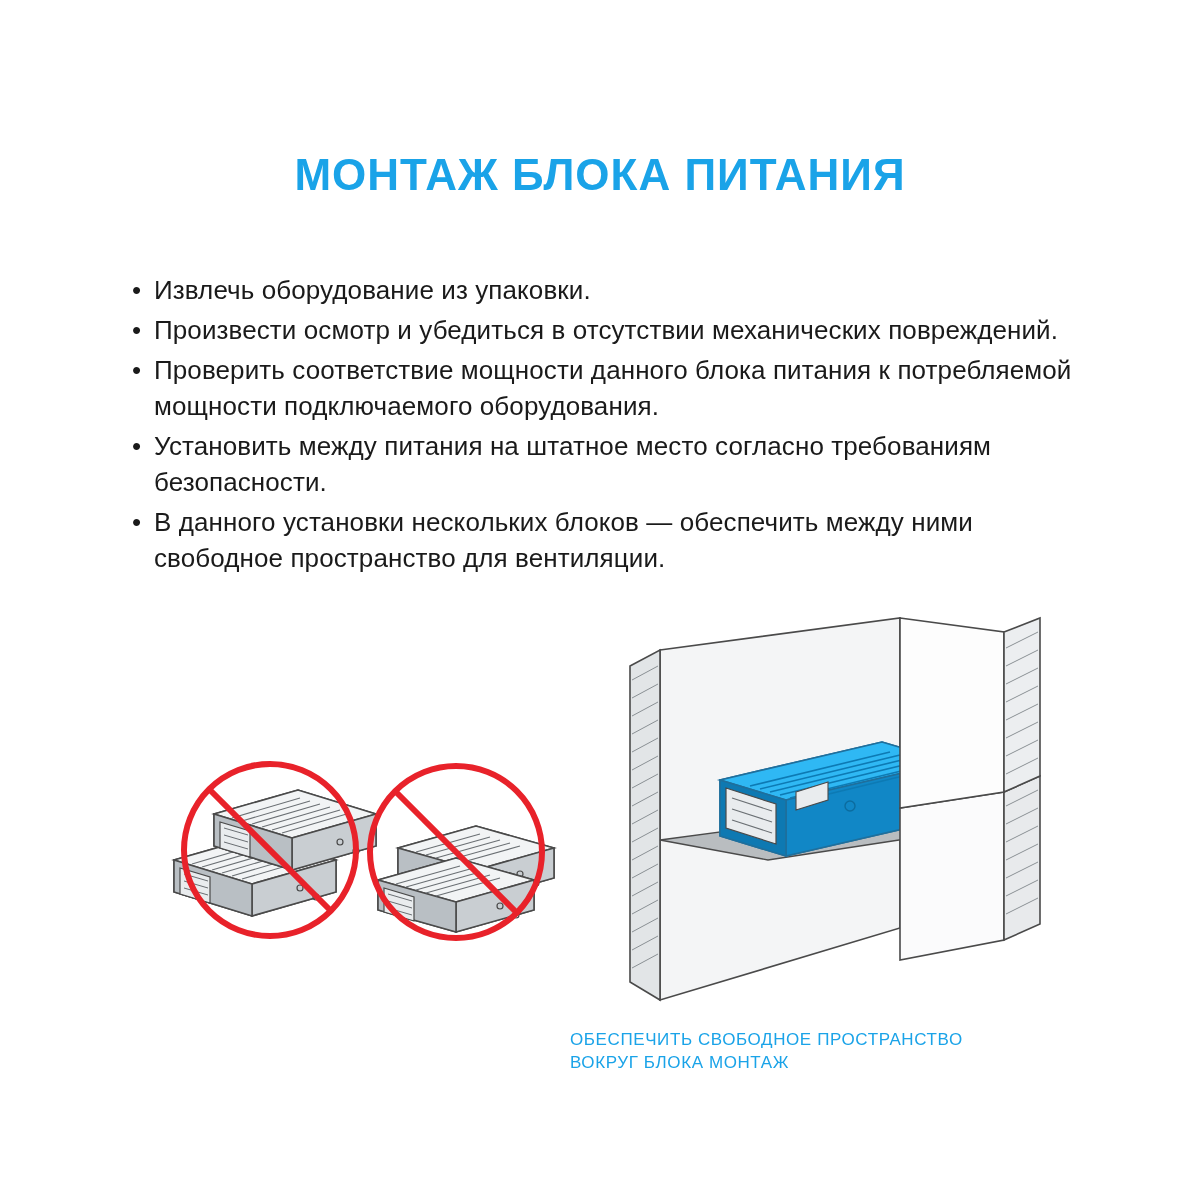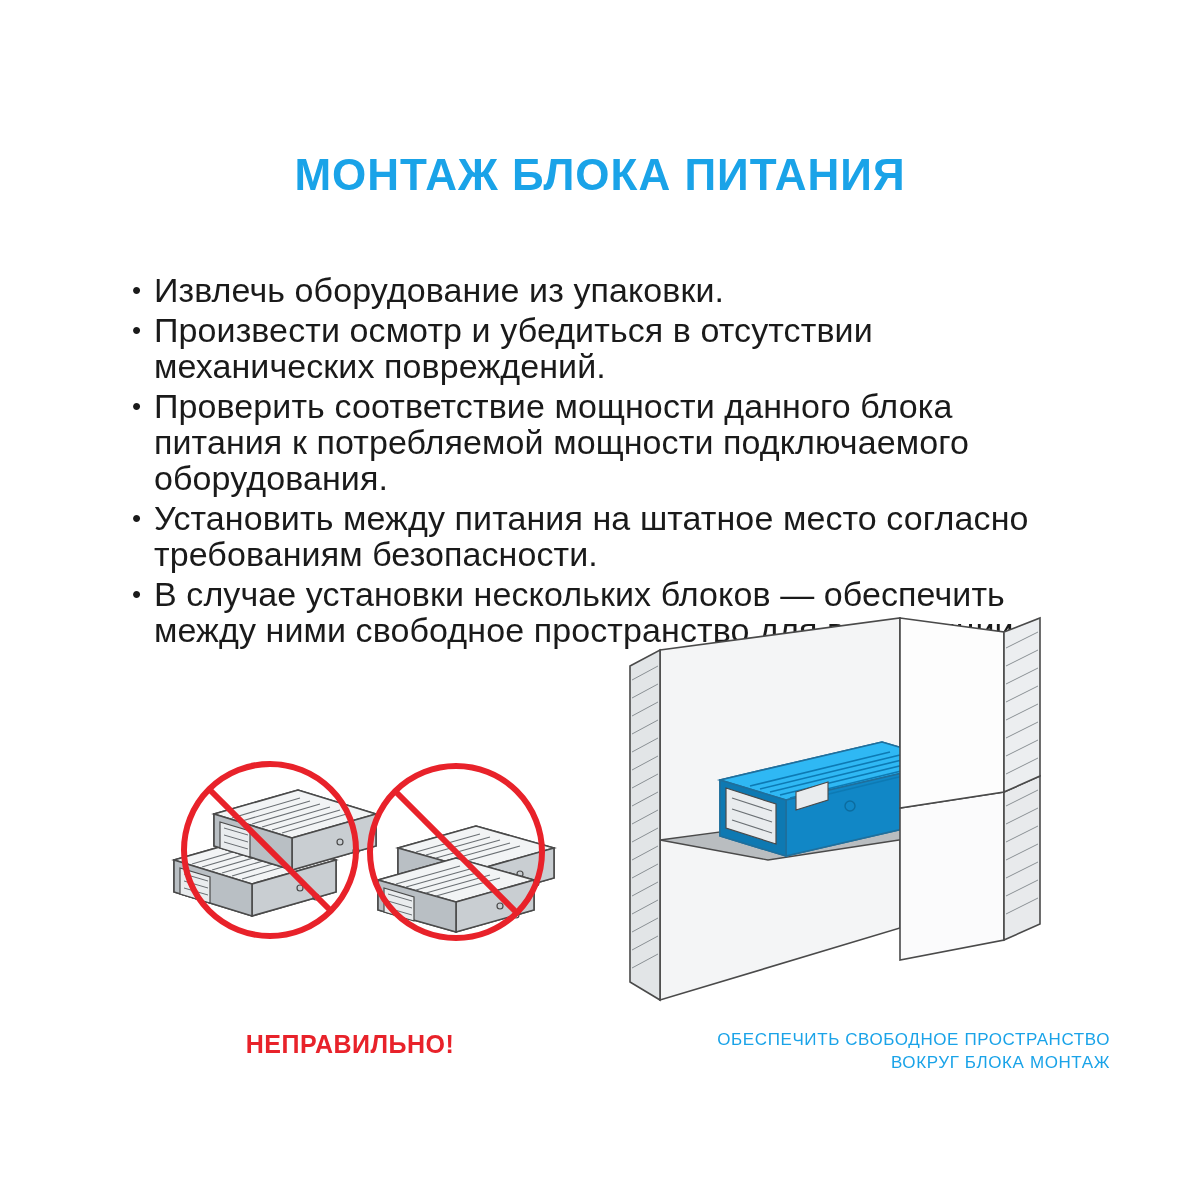"Извлечь оборудование из упаковки." .bullet-text { font-size: 34px -> 26px }
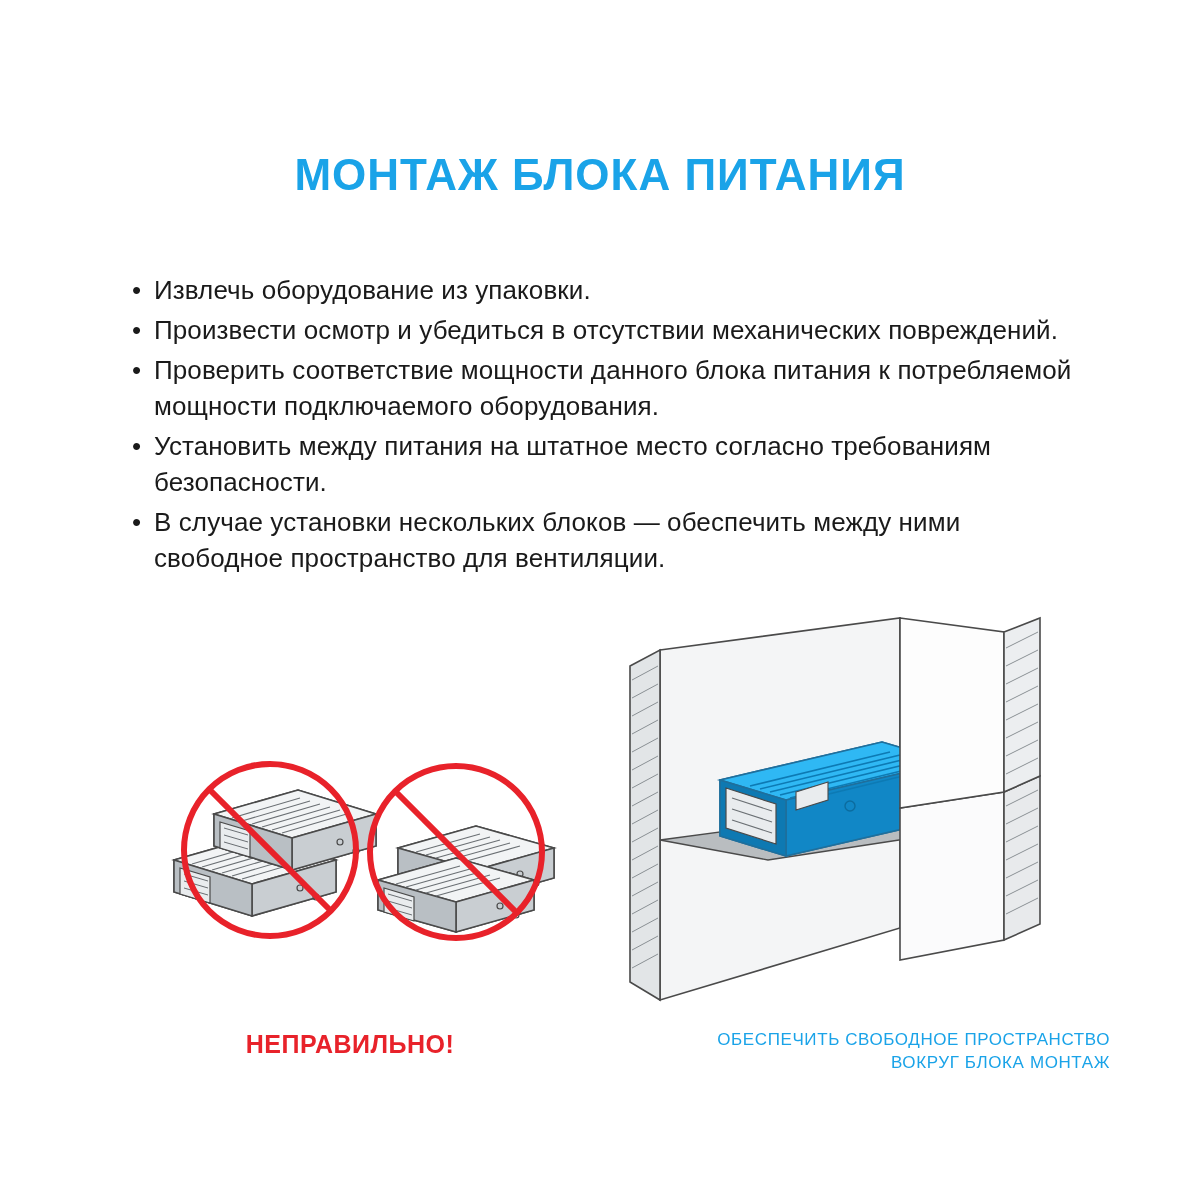"В случае установки нескольких блоков" div.bullet-text { text: случае -> данного }
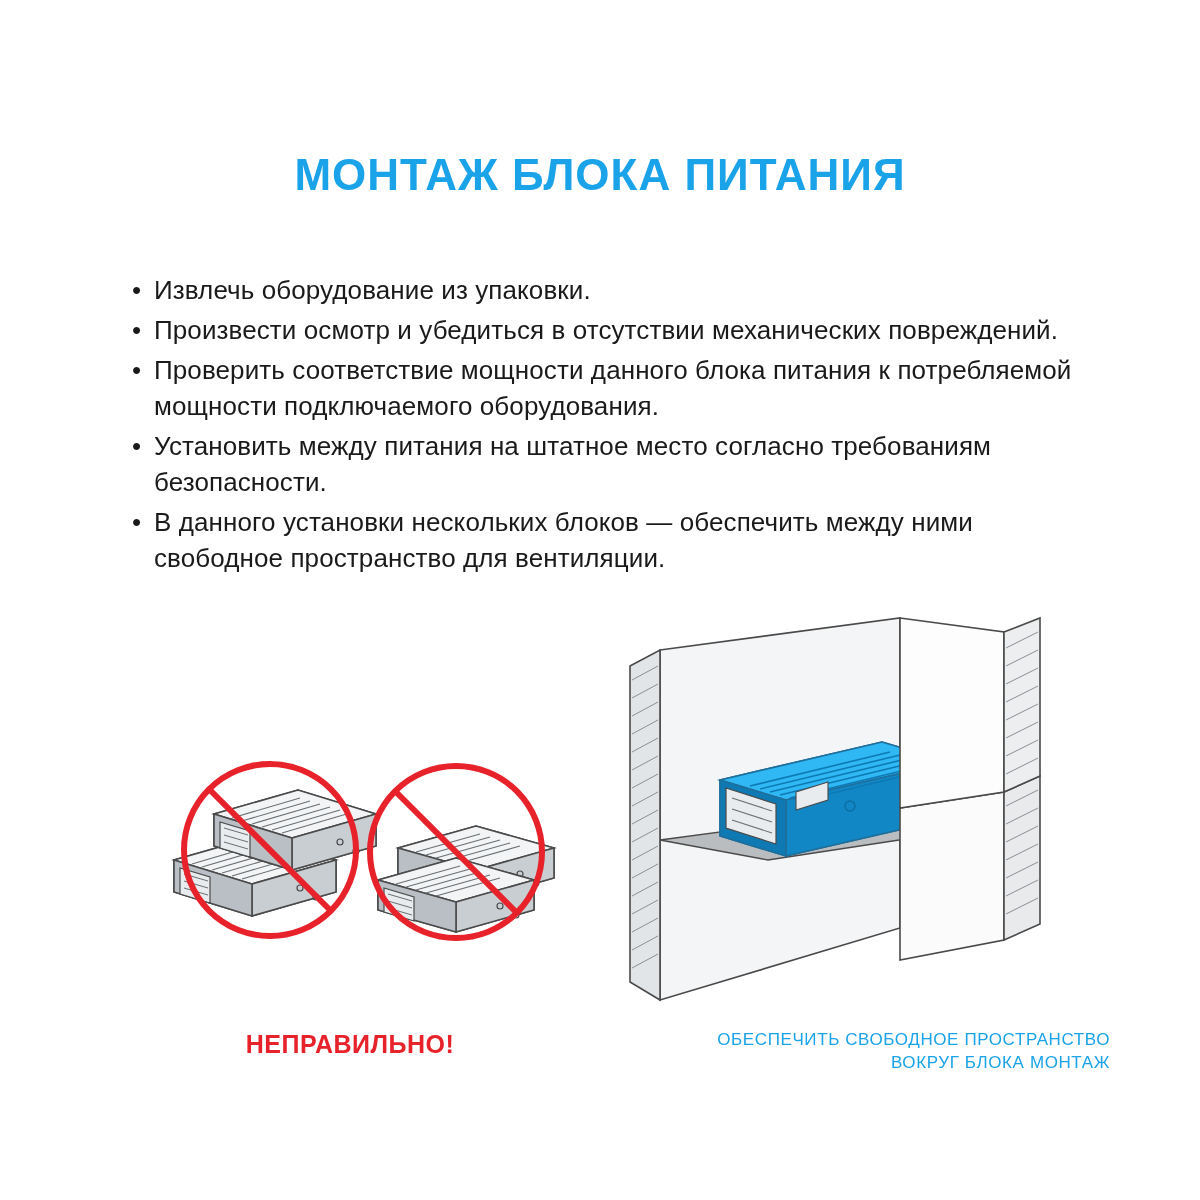"НЕПРАВИЛЬНО!" div.wrong-caption { html: <div>НЕПРАВИЛЬНО!</div> -> none }
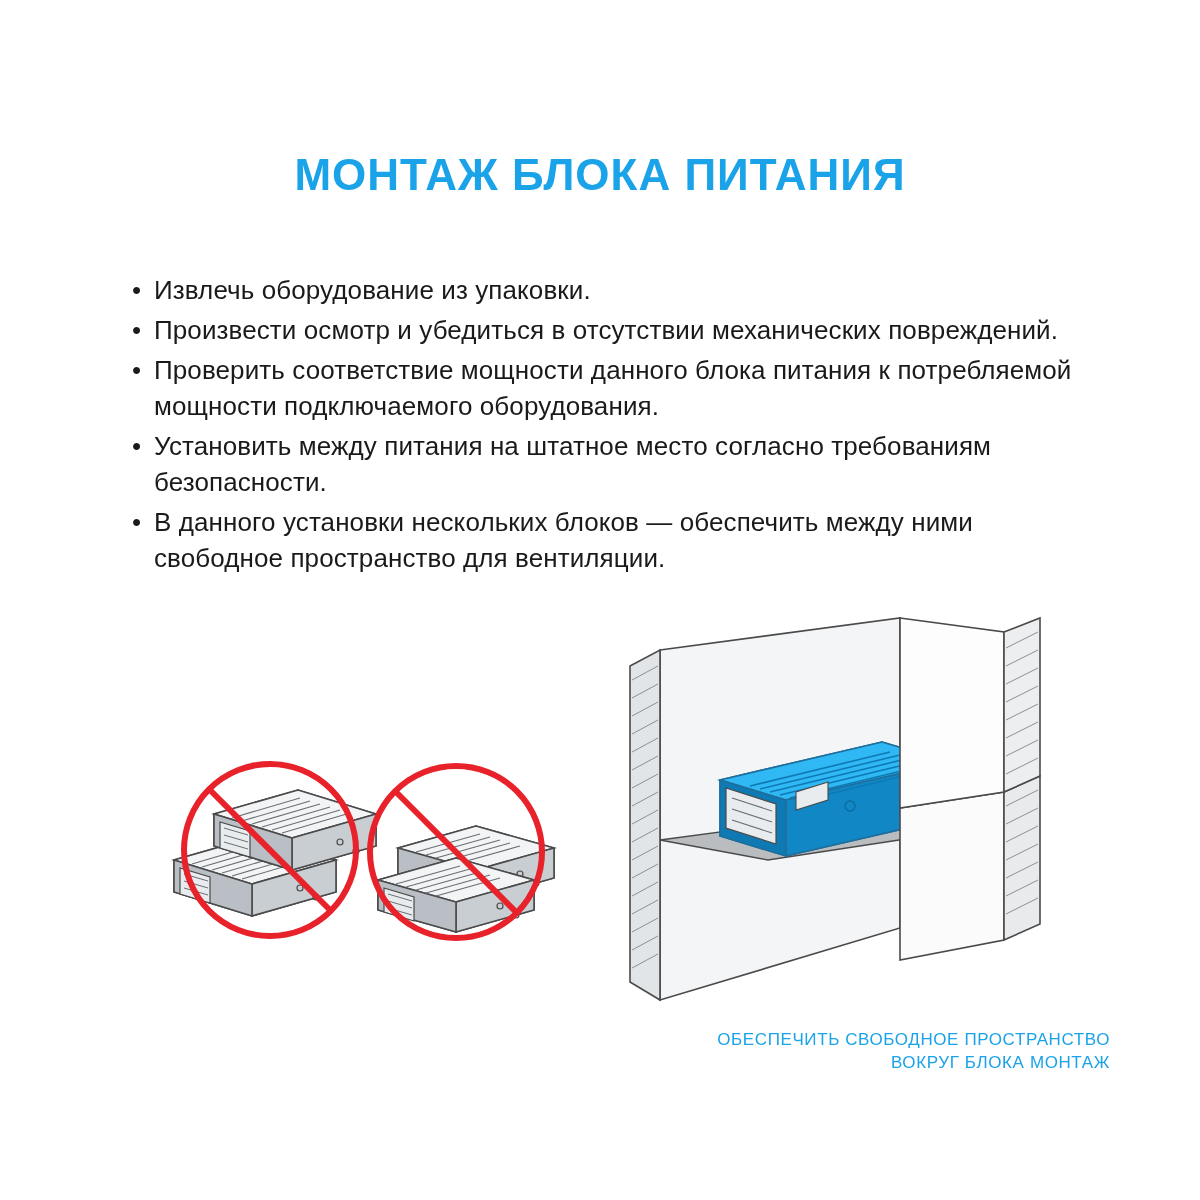"ОБЕСПЕЧИТЬ СВОБОДНОЕ ПРОСТРАНСТВО" .right-caption { text-align: right -> left }
